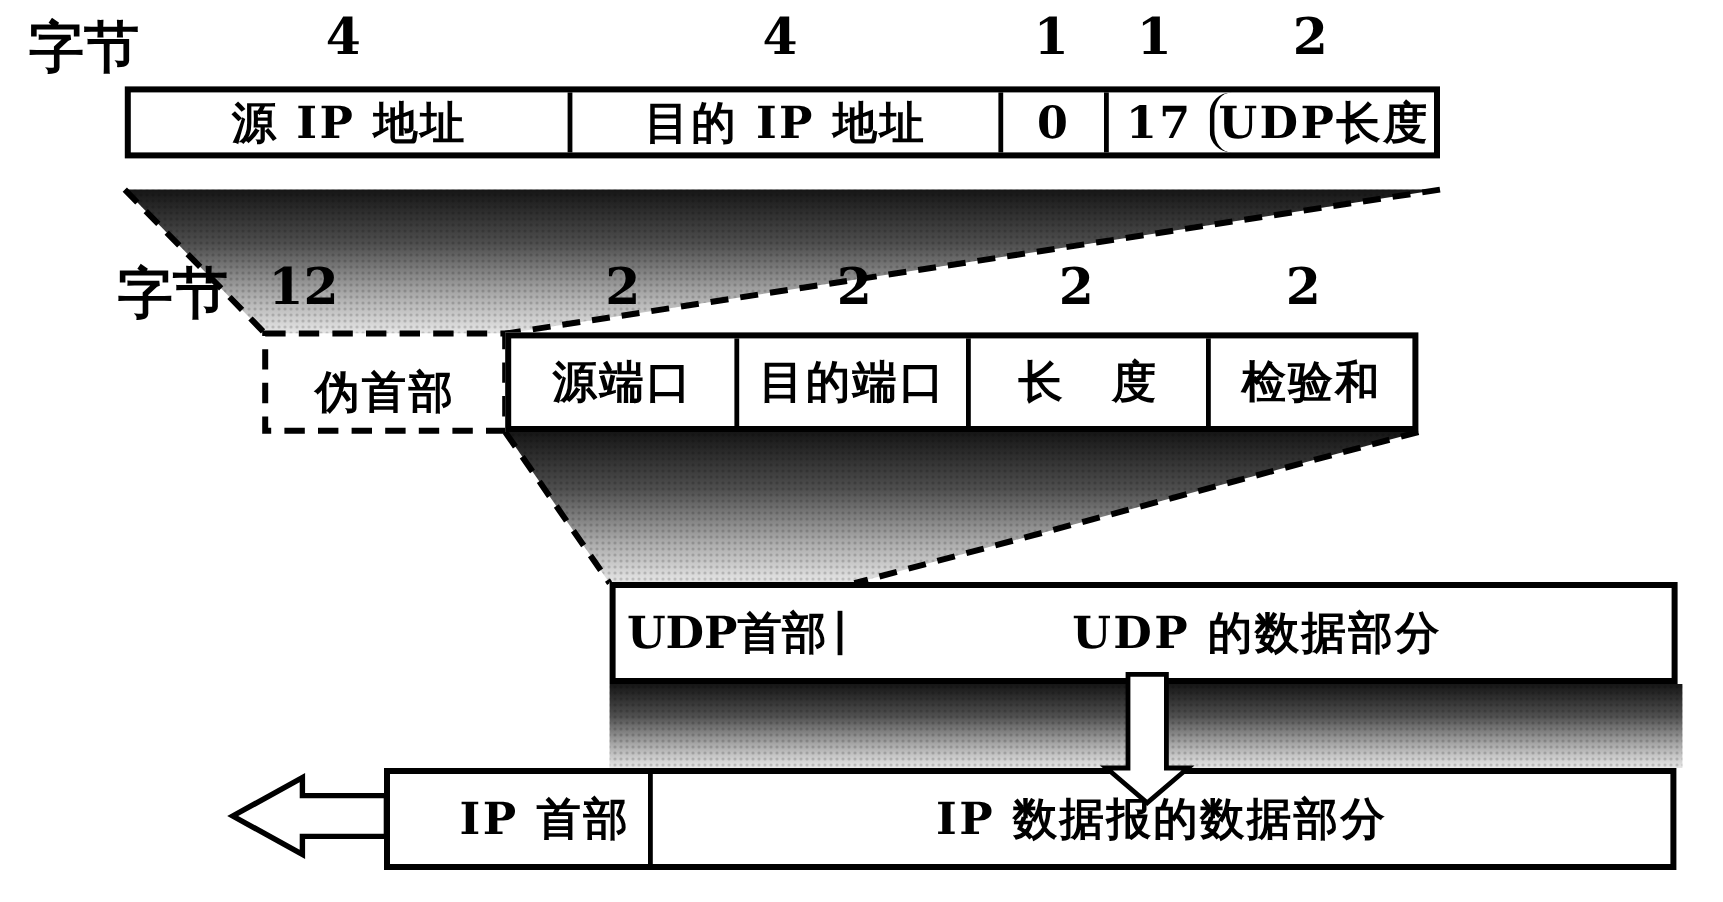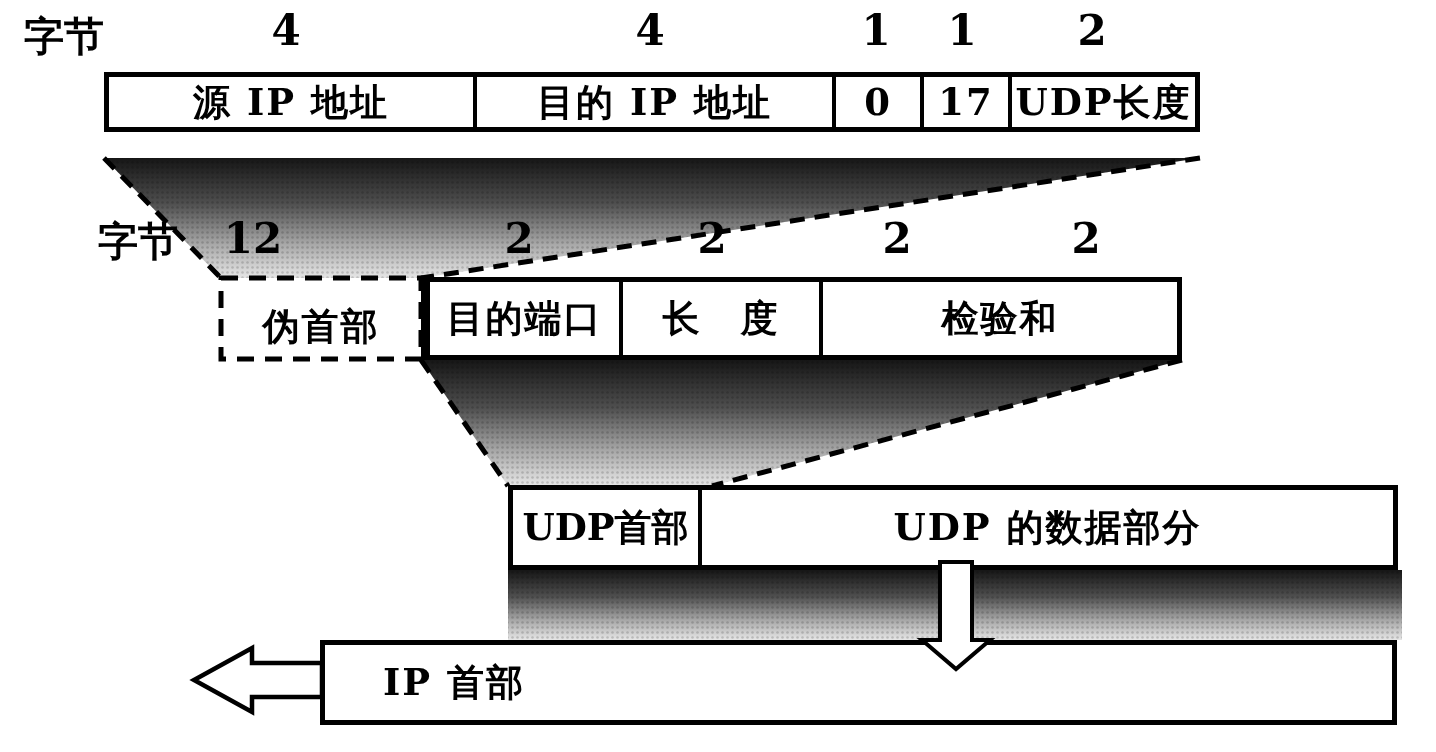"字节" .byte-label { font-size: 40px -> 46px }
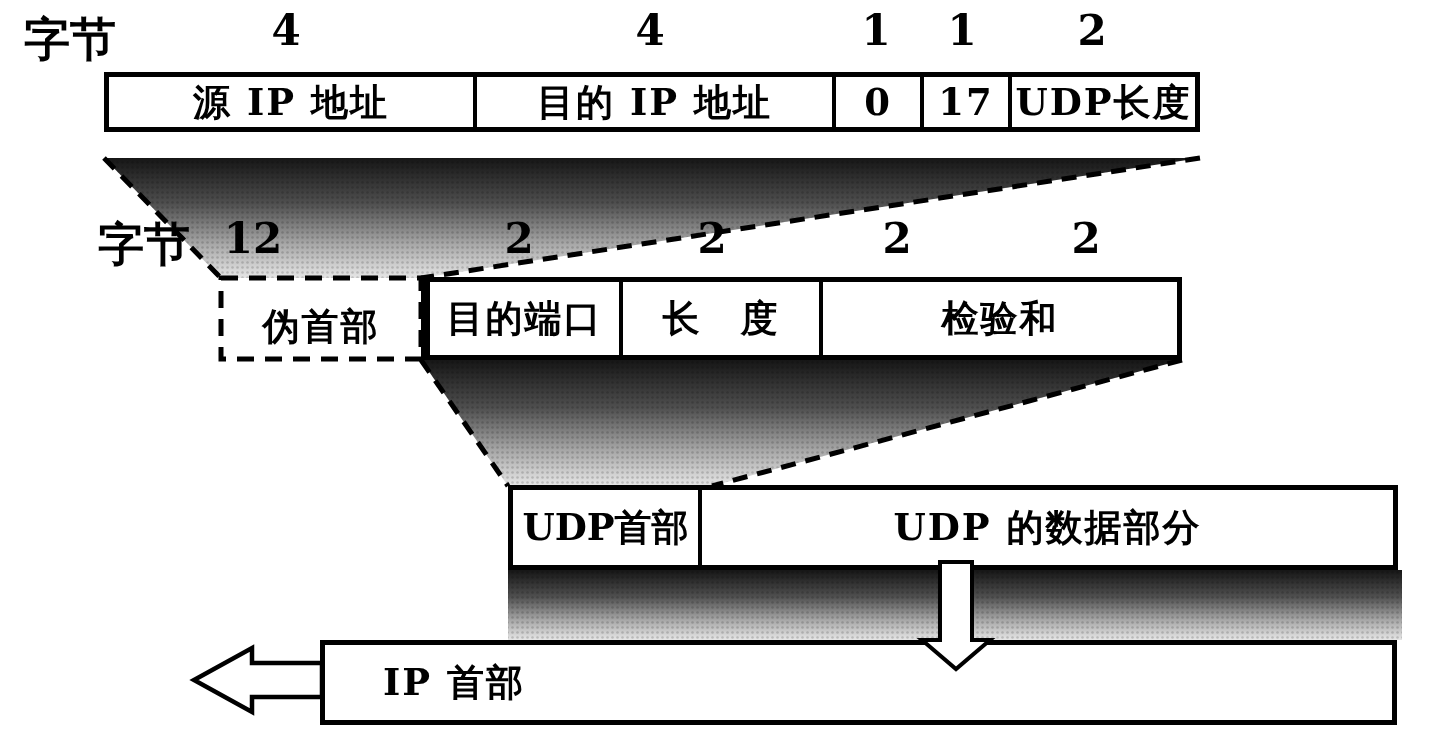"UDP长度" div.cell { border-radius: none -> 18px }
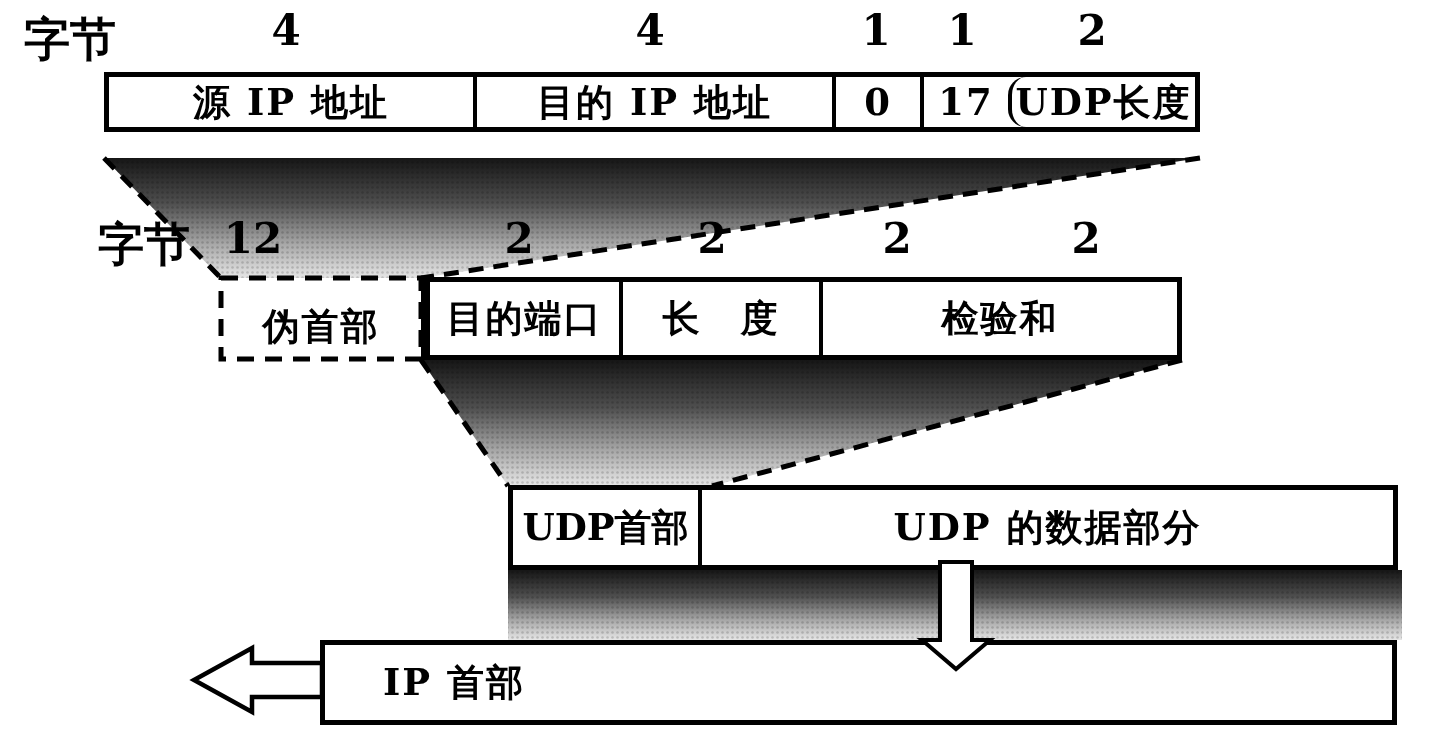"源端口" div.cell { html: none -> <div>源端口</div> }
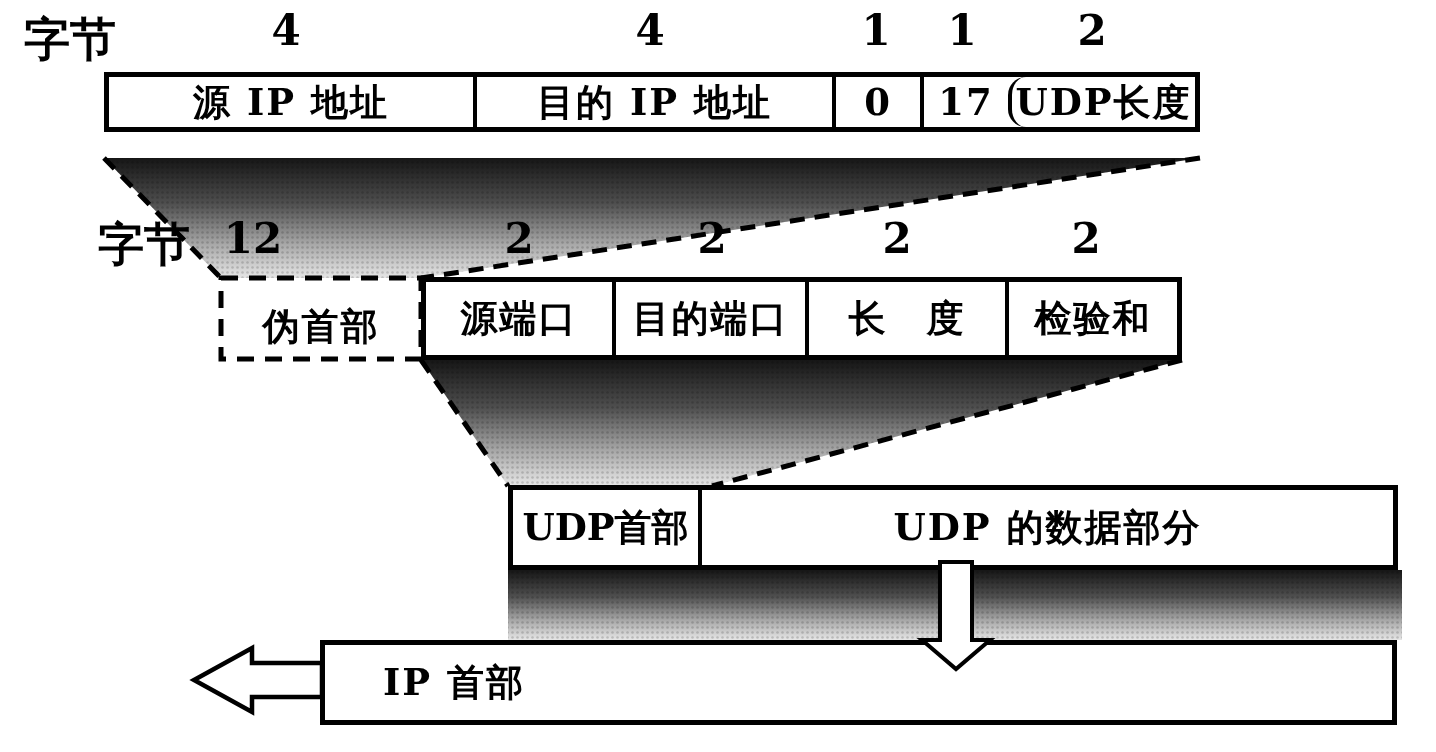"UDP首部" div.boxrow { align-items: none -> center }
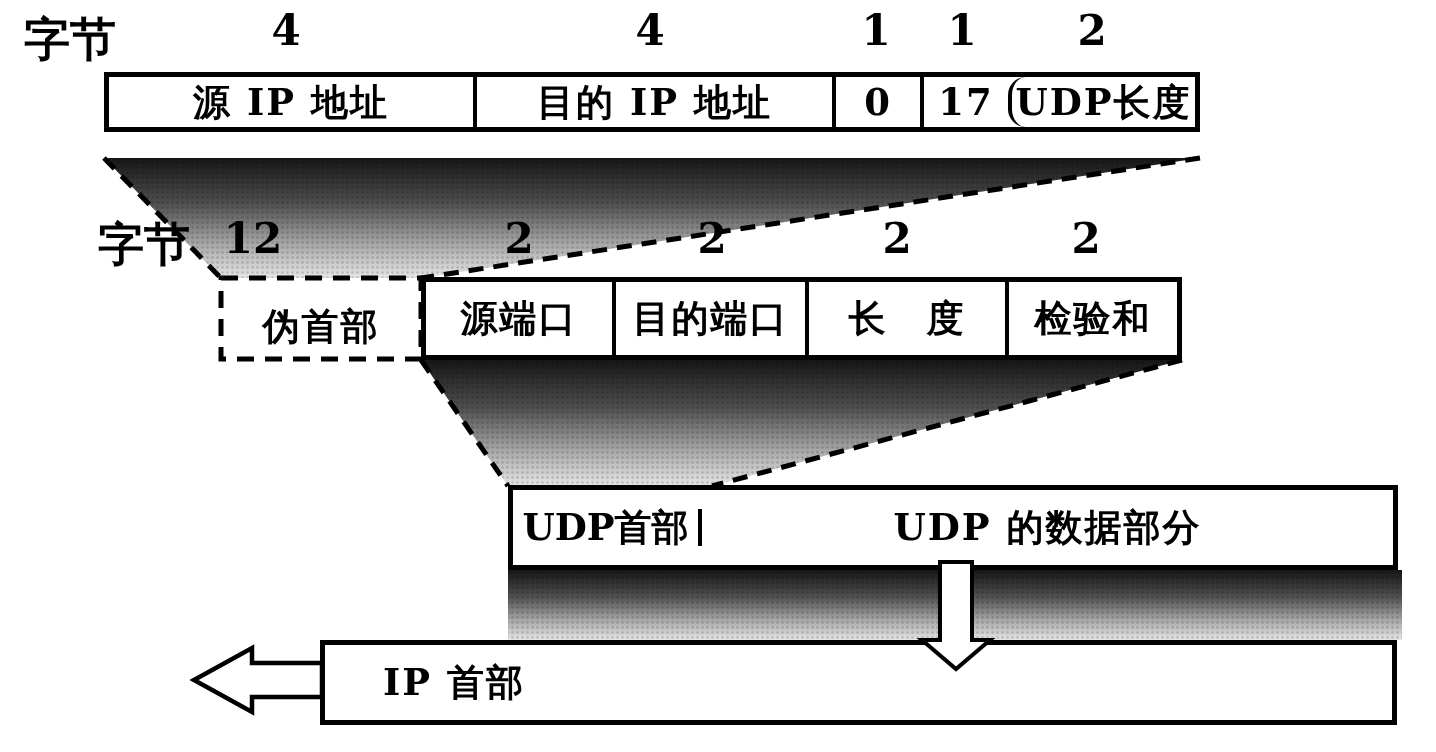"IP 数据报的数据部分" div.cell { html: none -> <div>IP 数据报的数据部分</div> }
